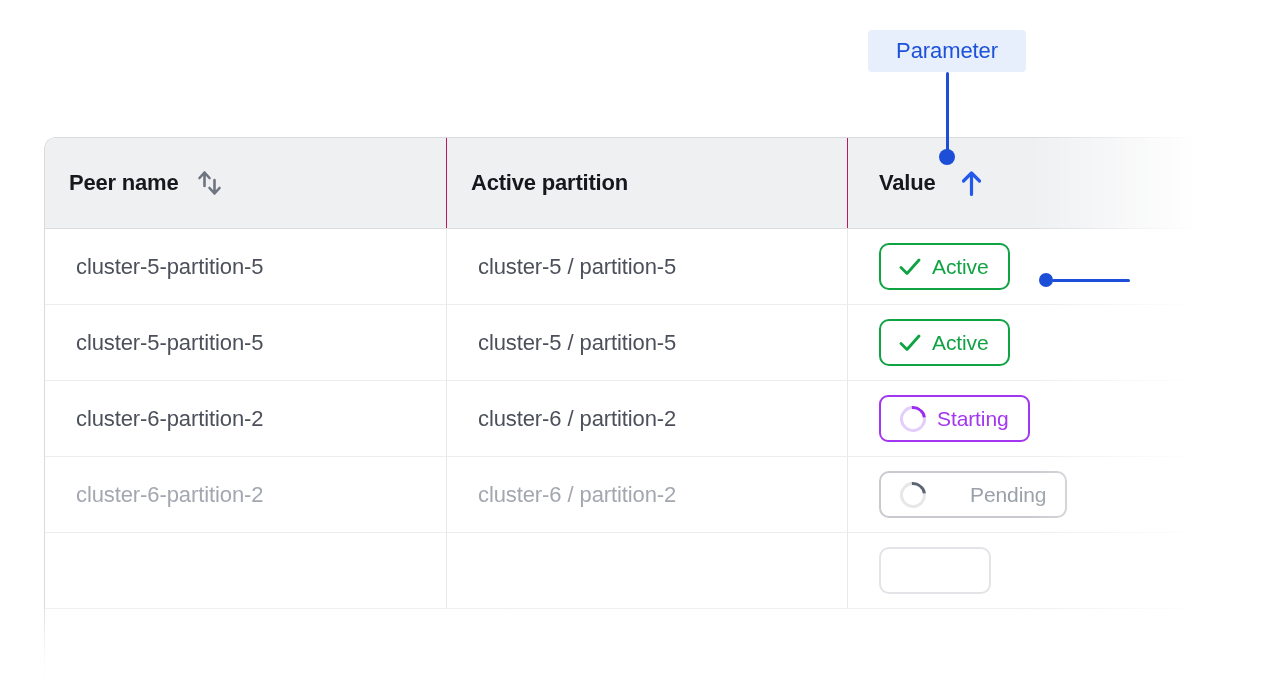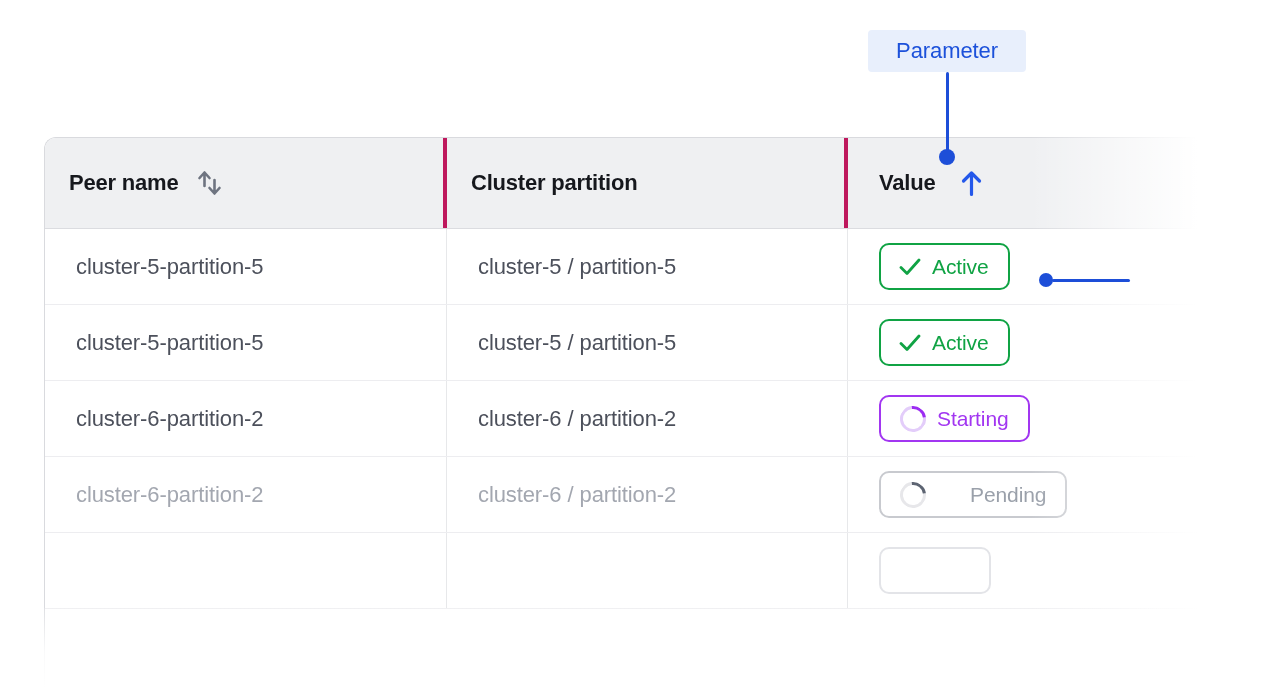"Peer name" .th.divider { border-right: 4px solid #be185d -> 1px solid #be185d }
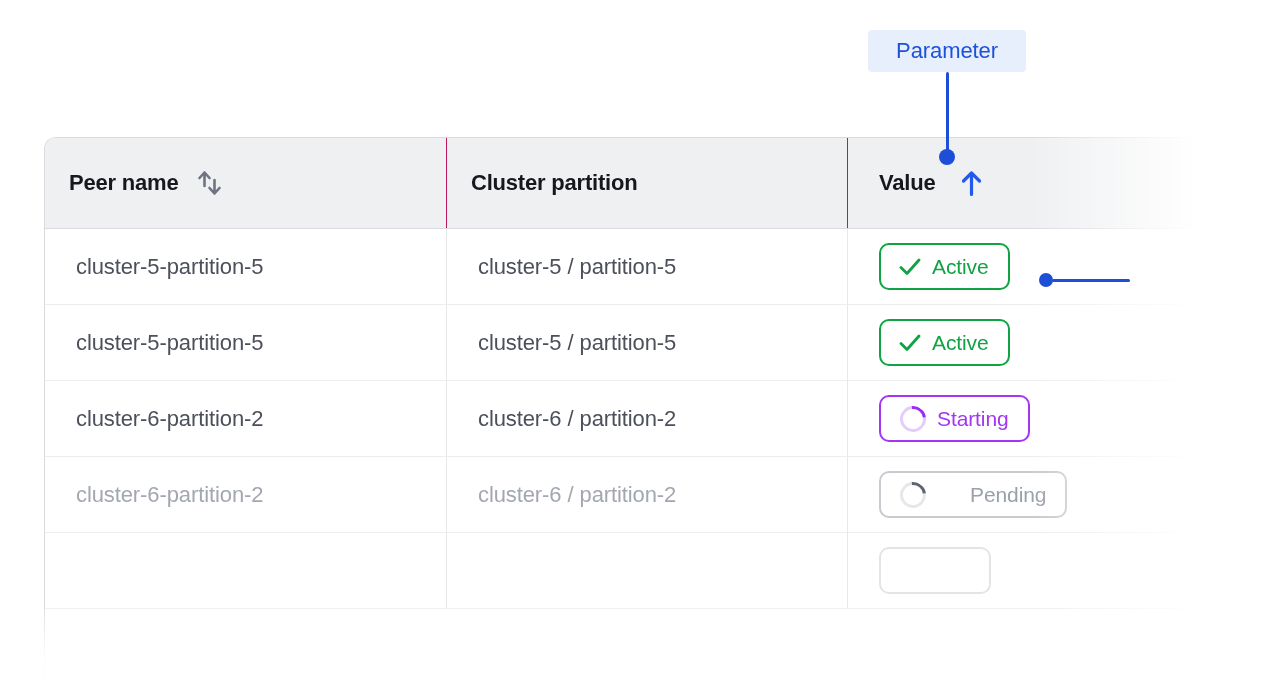"Cluster partition" span { text: Cluster -> Active }
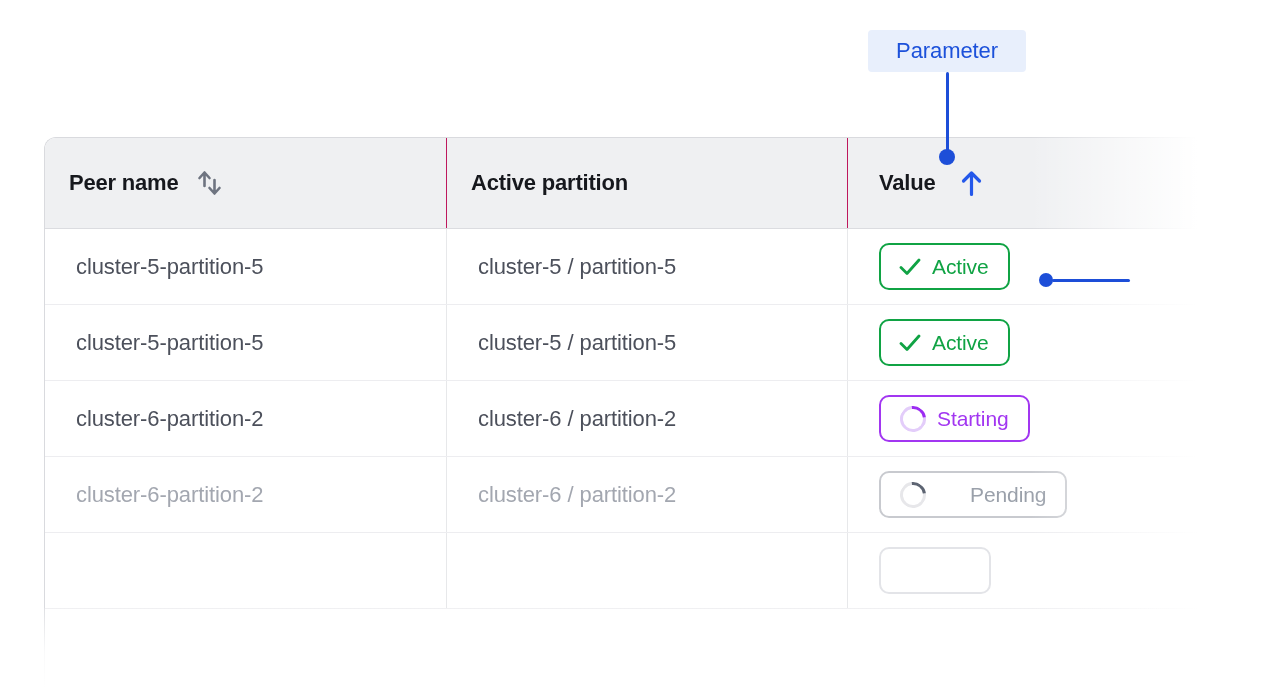"Starting" .badge-starting { border-radius: none -> 9px }
